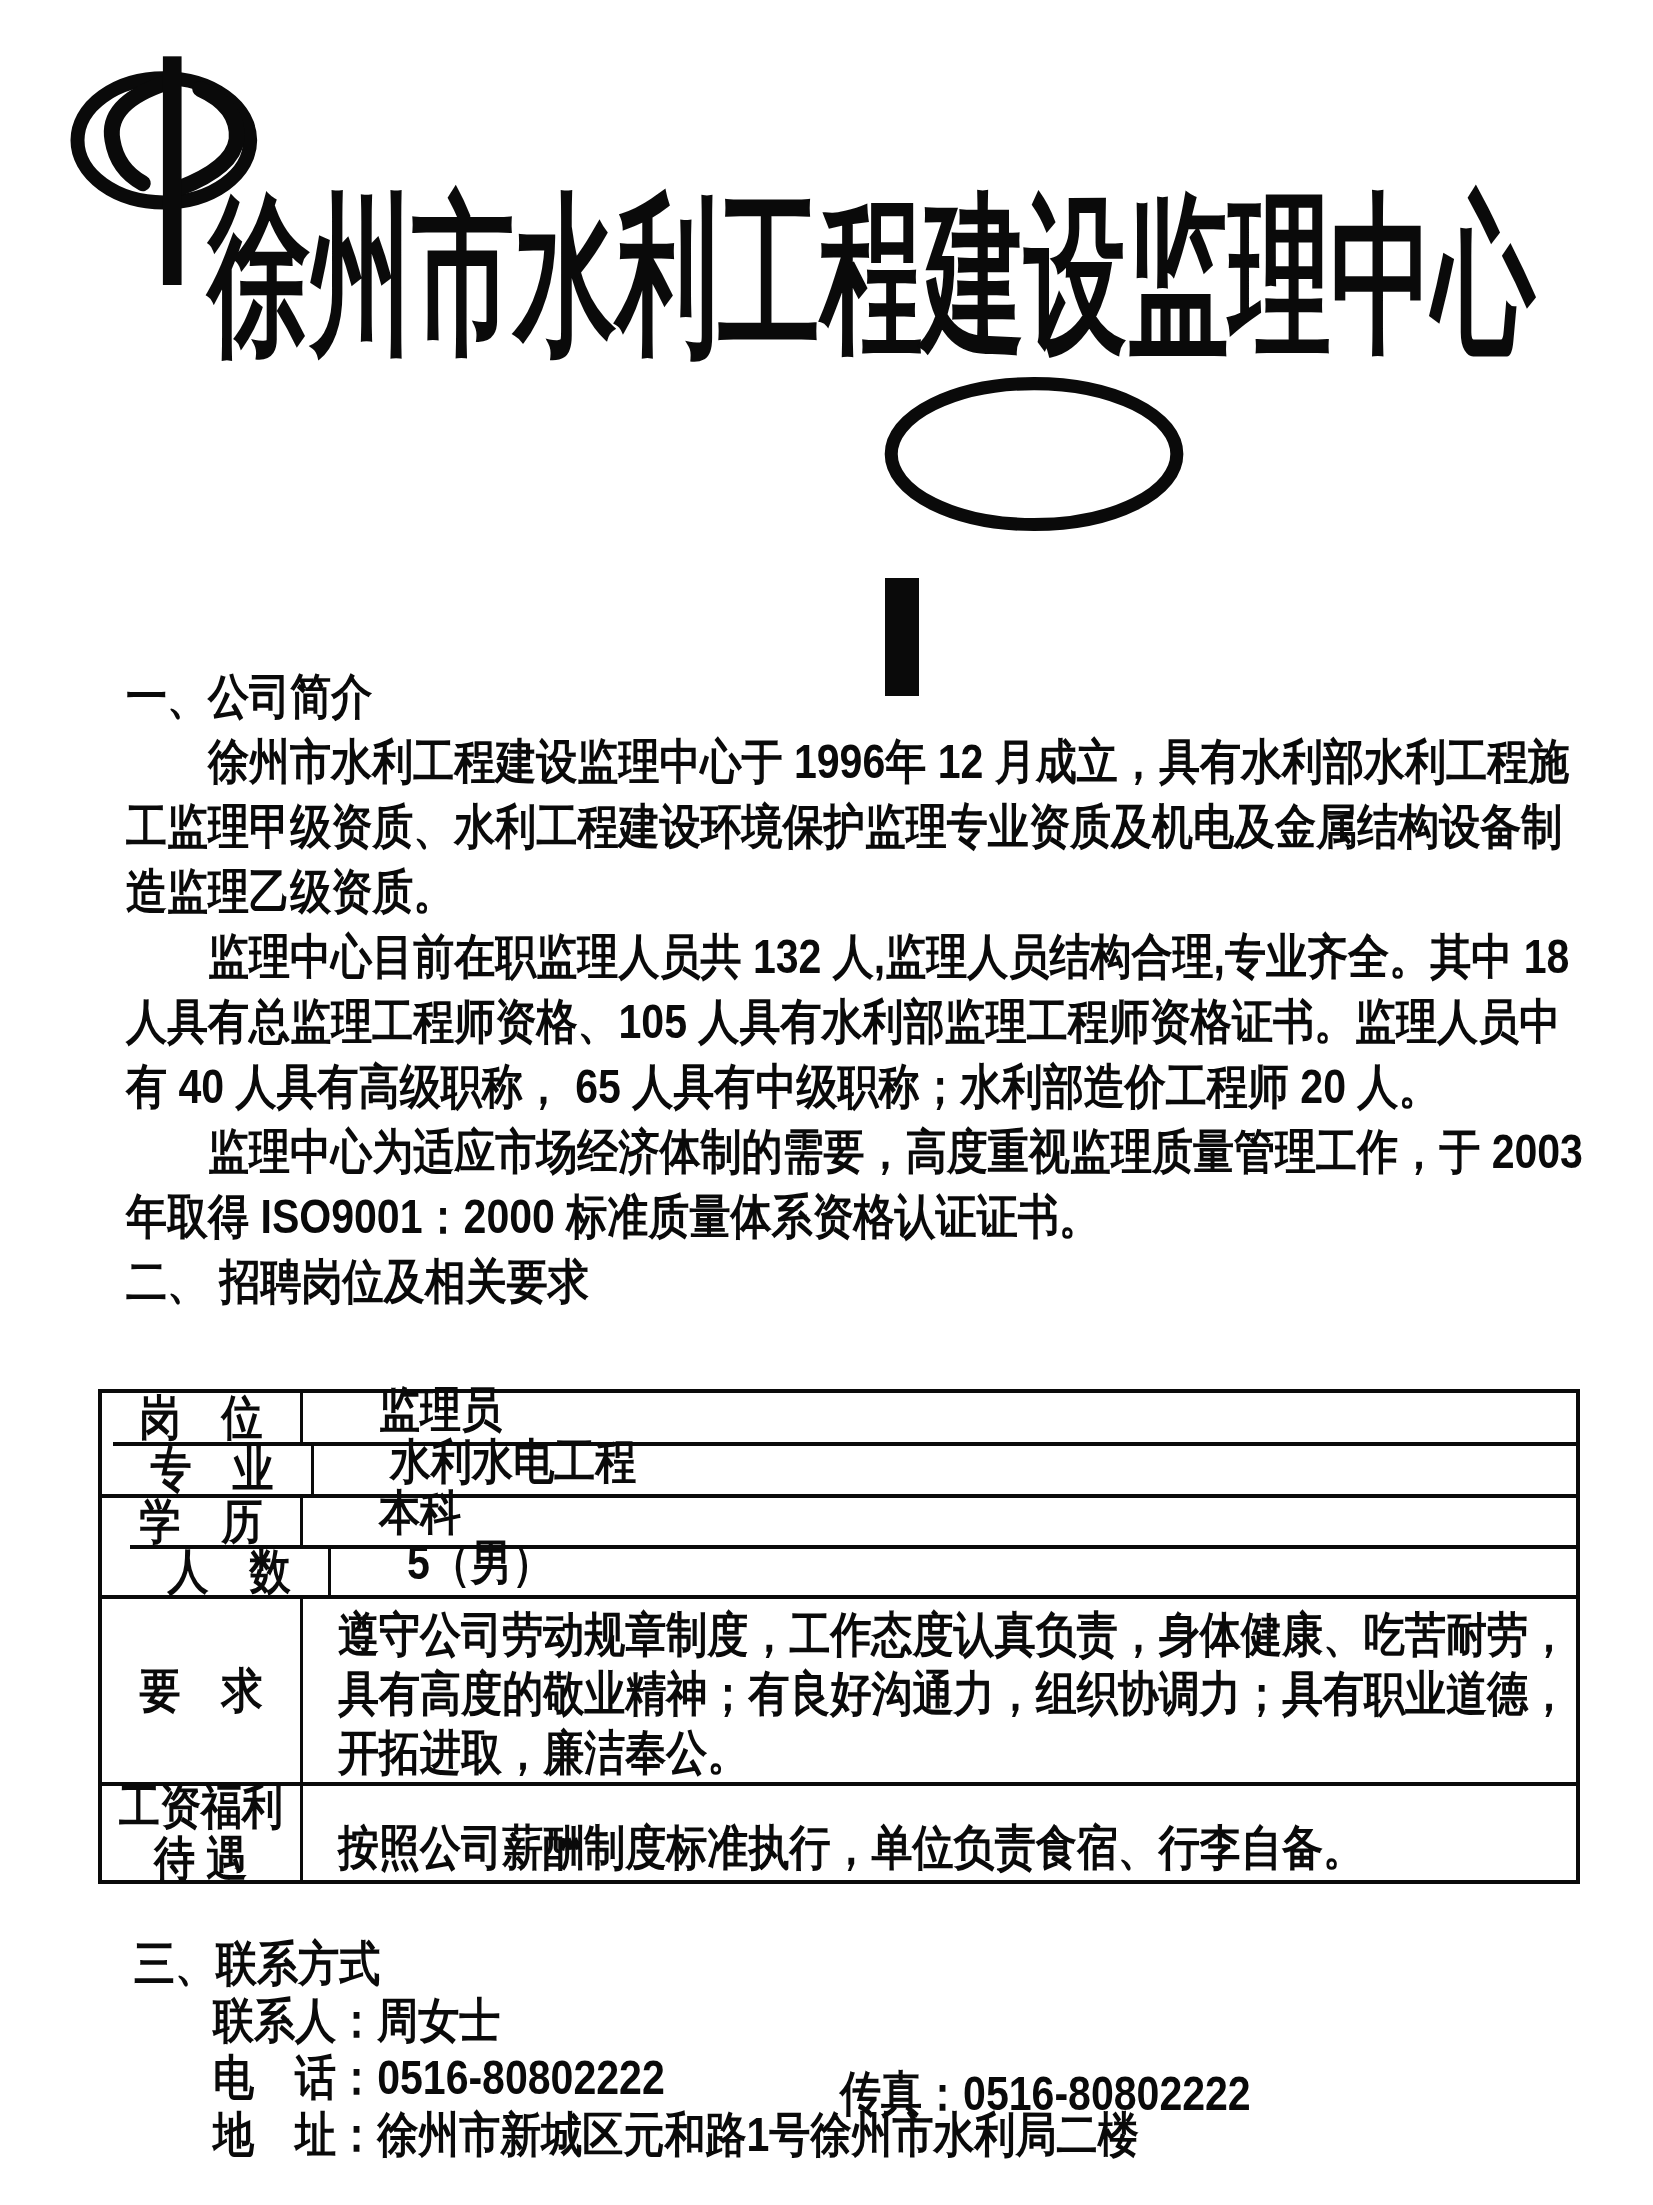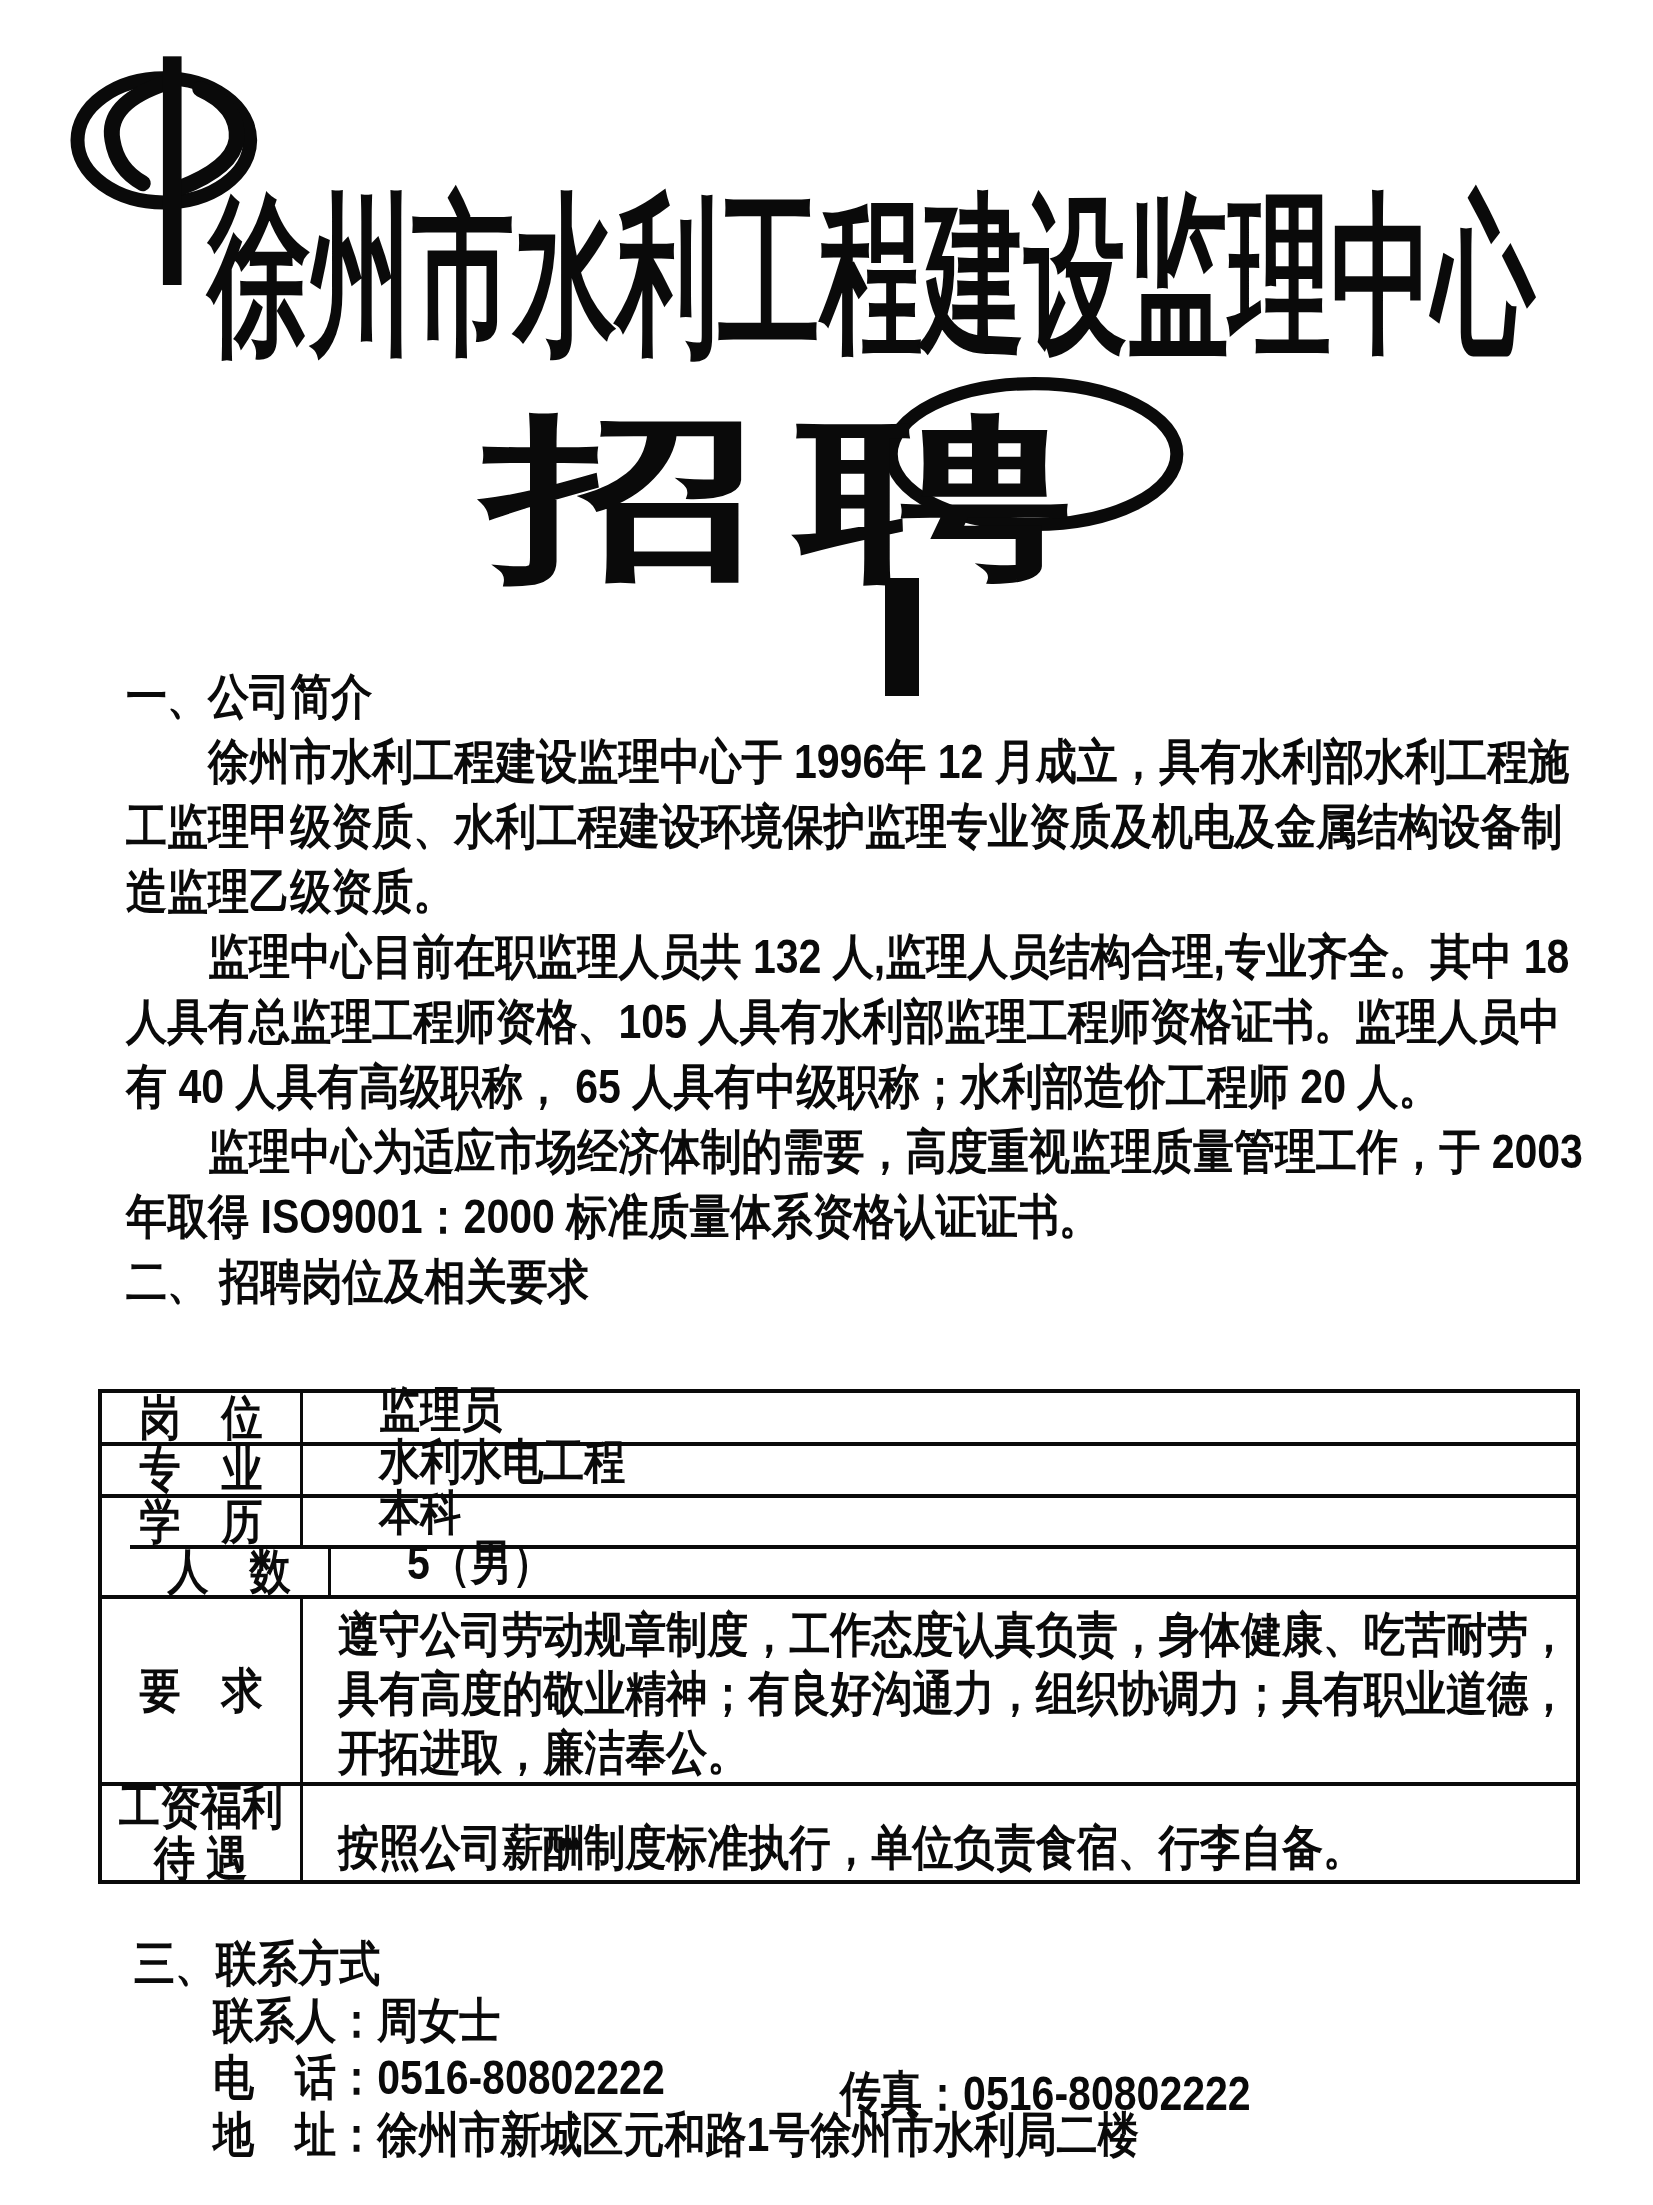"招聘" div.banner-text { html: <div> <span>招聘</span> </div> -> none }
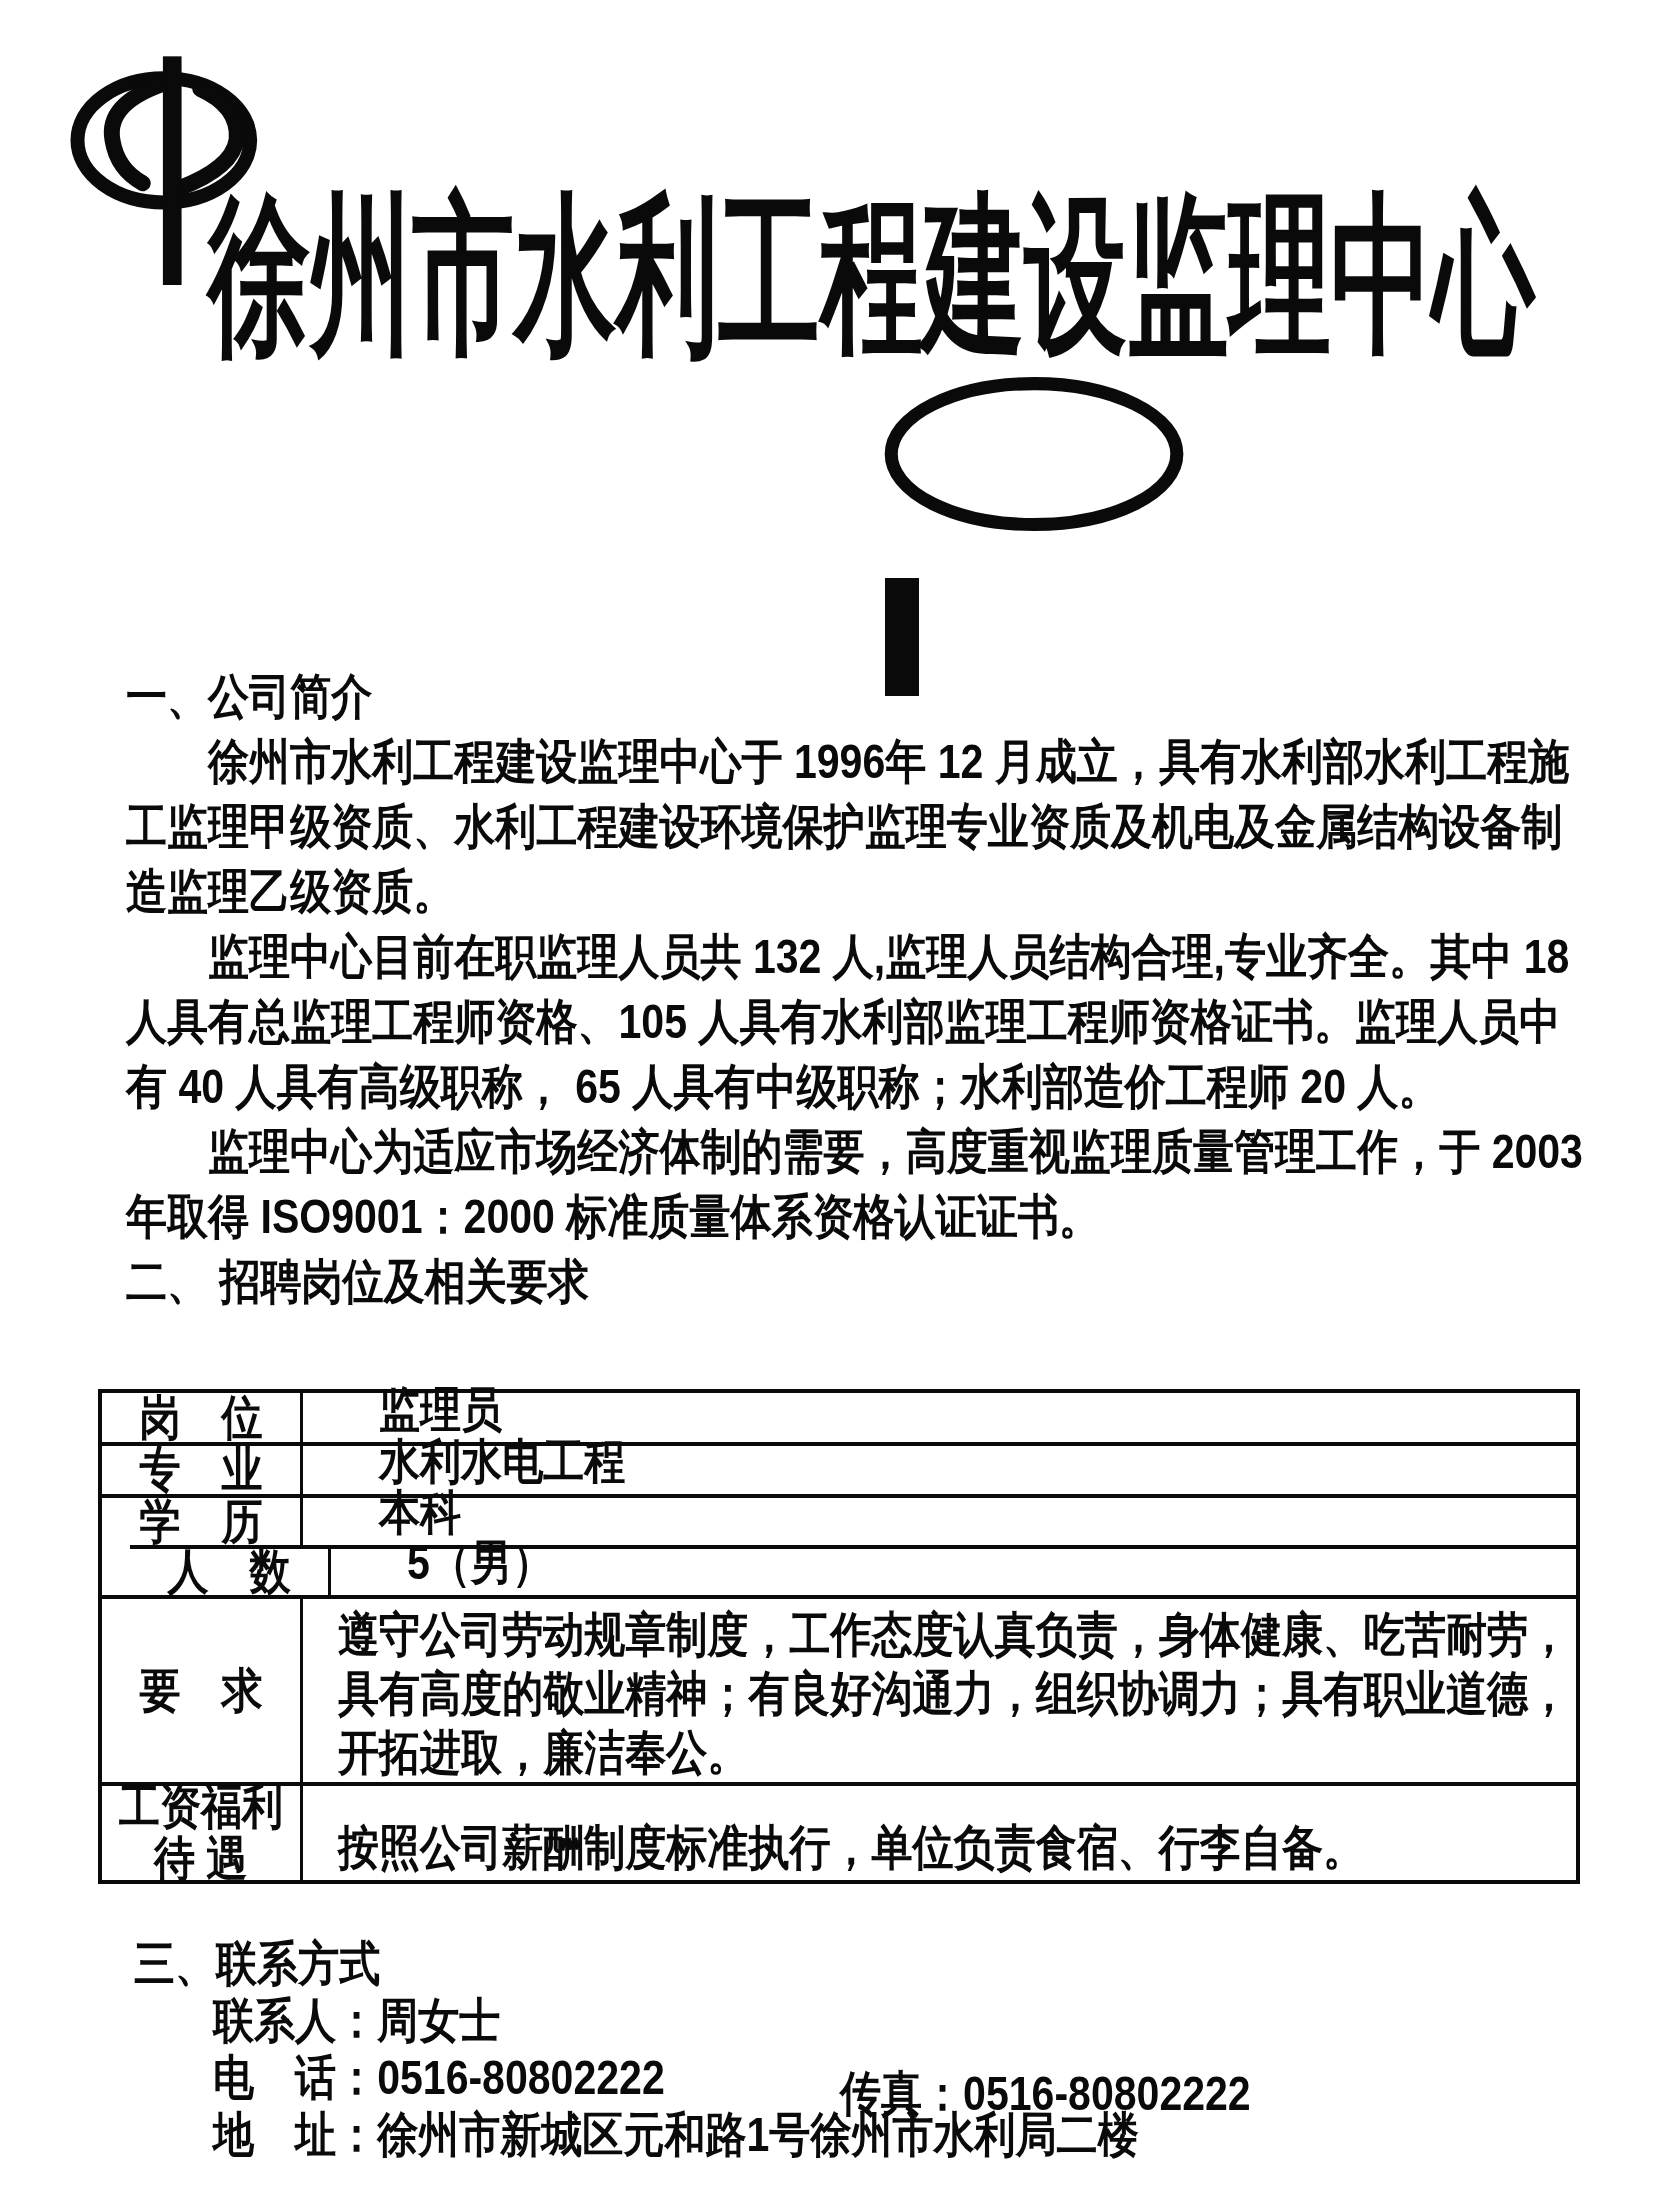"专 业" .rh2 { margin-left: none -> 11px }
